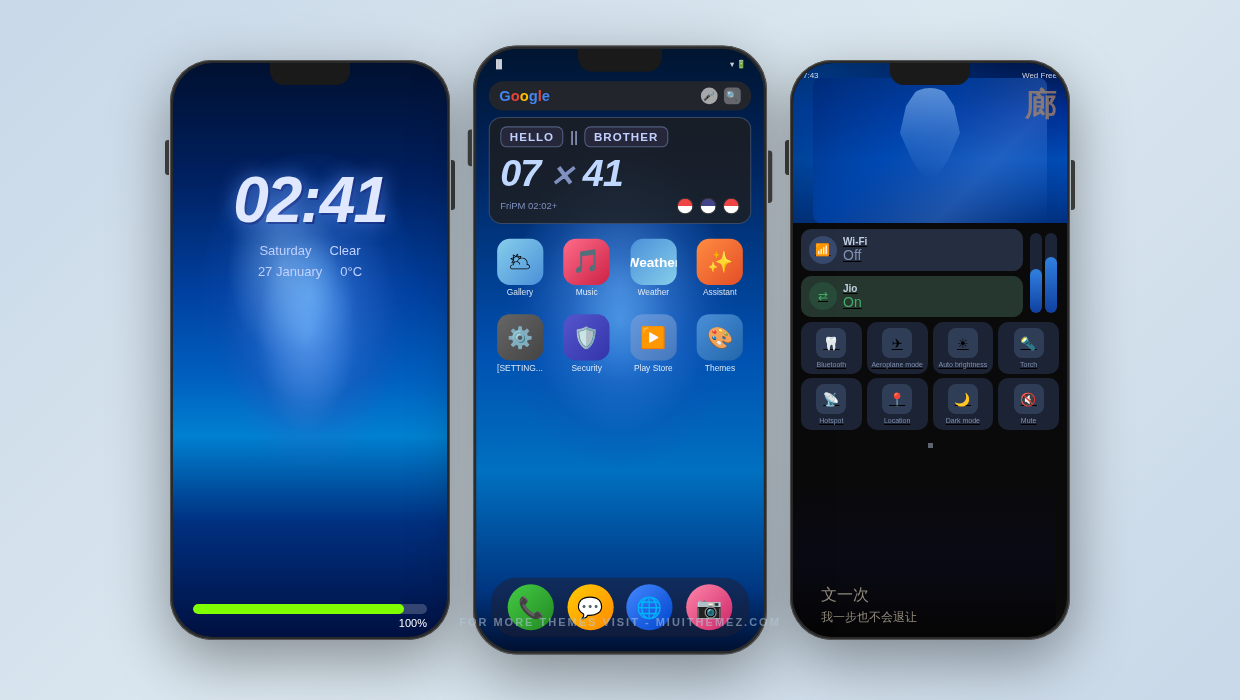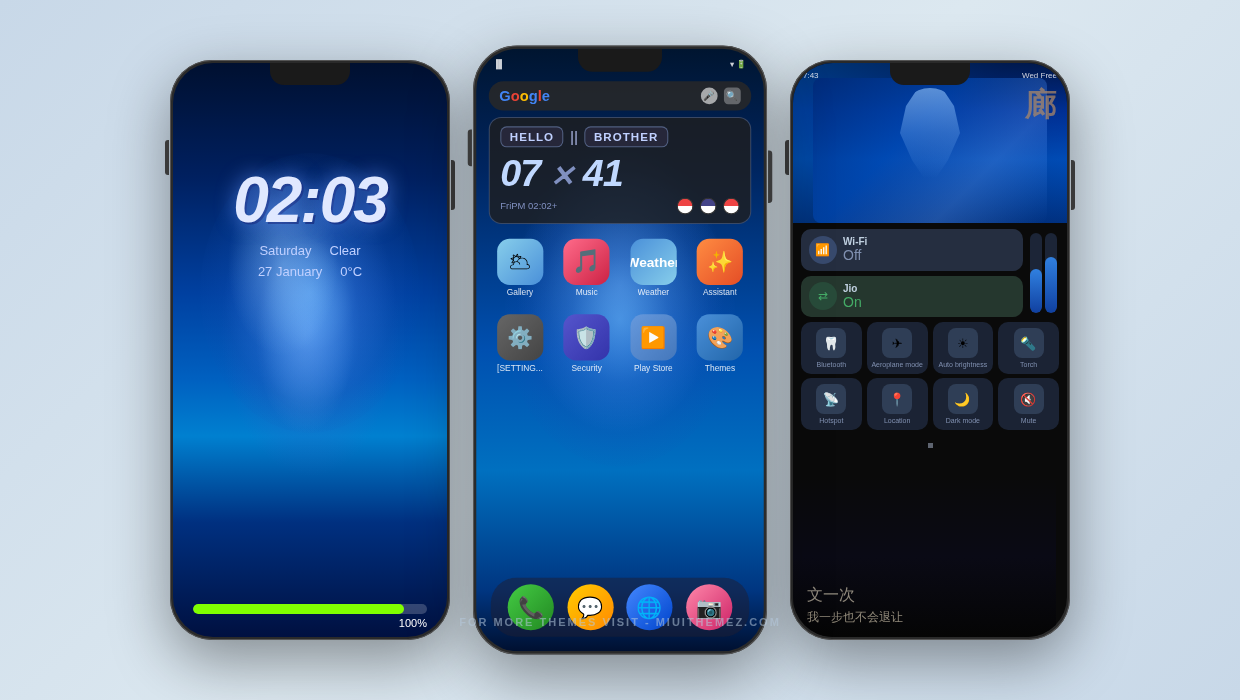"7:43" .phone3-bg { text-decoration: none -> underline }
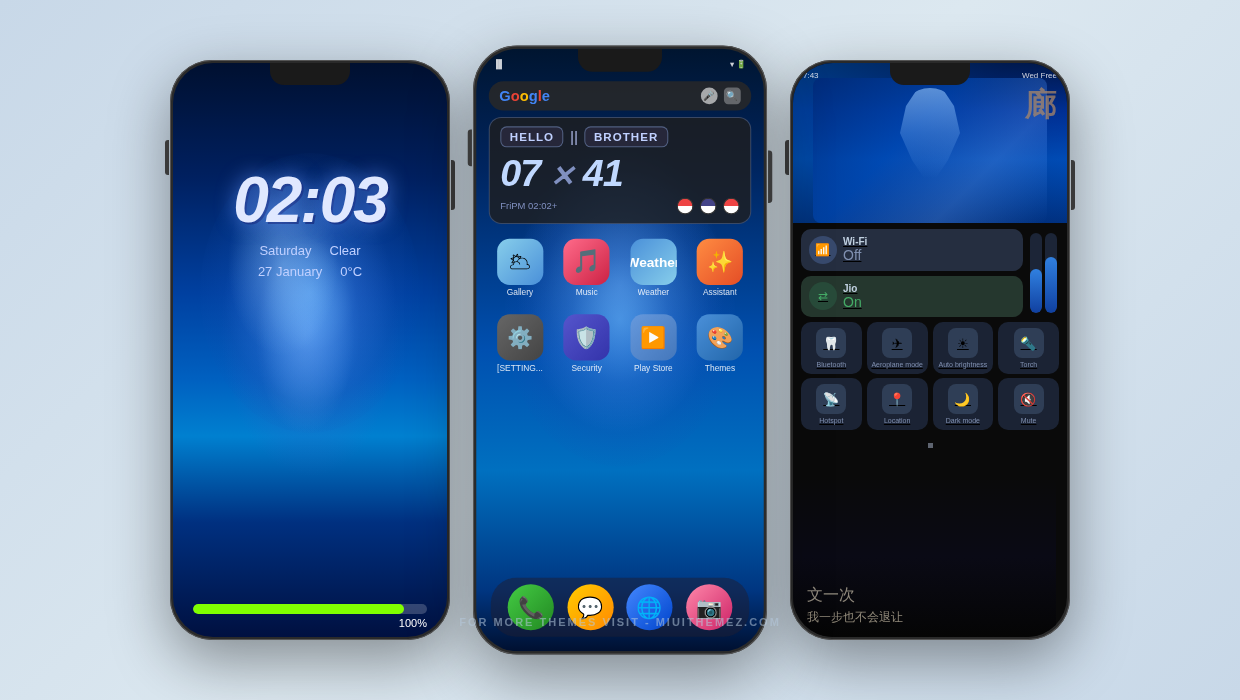"02:03" div.clock-digits { text: 02:03 -> 02:41 }
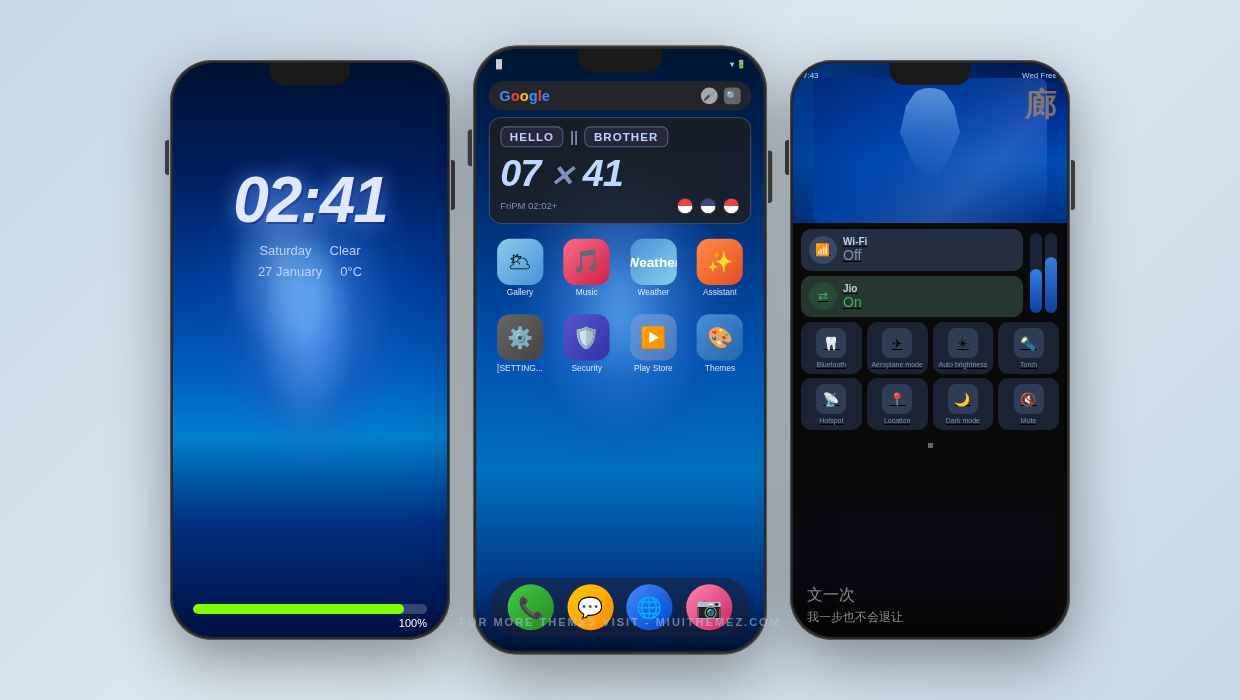"文一次" .anime-bottom { padding: 10px 14px -> 10px 28px }
